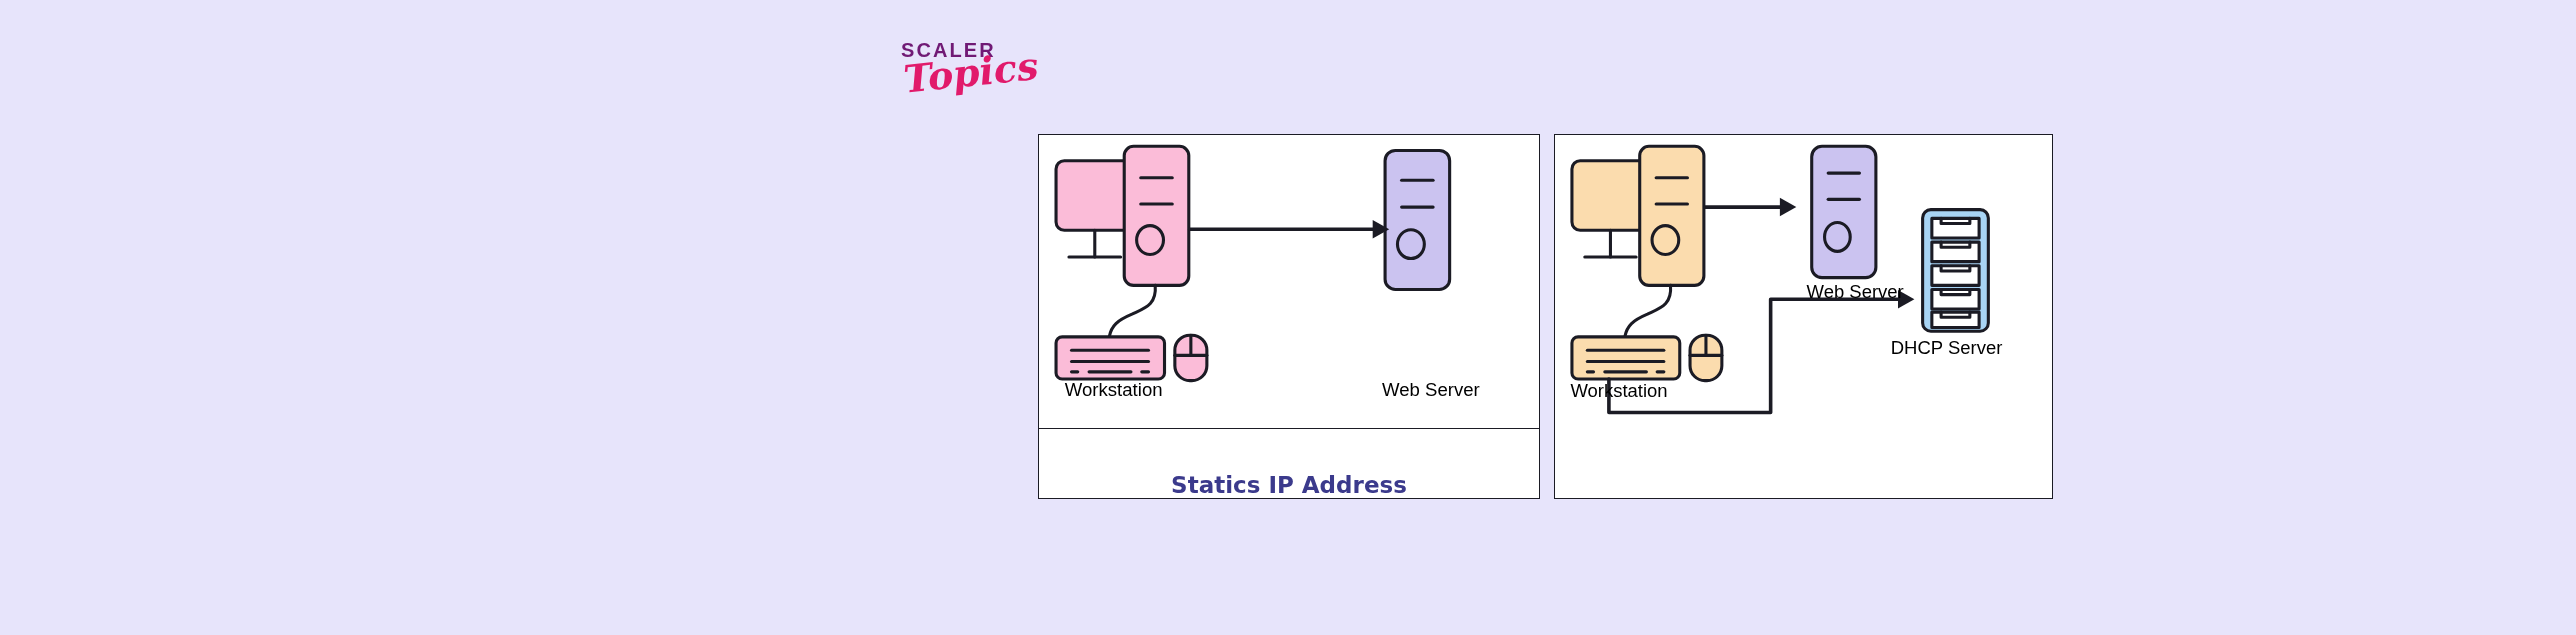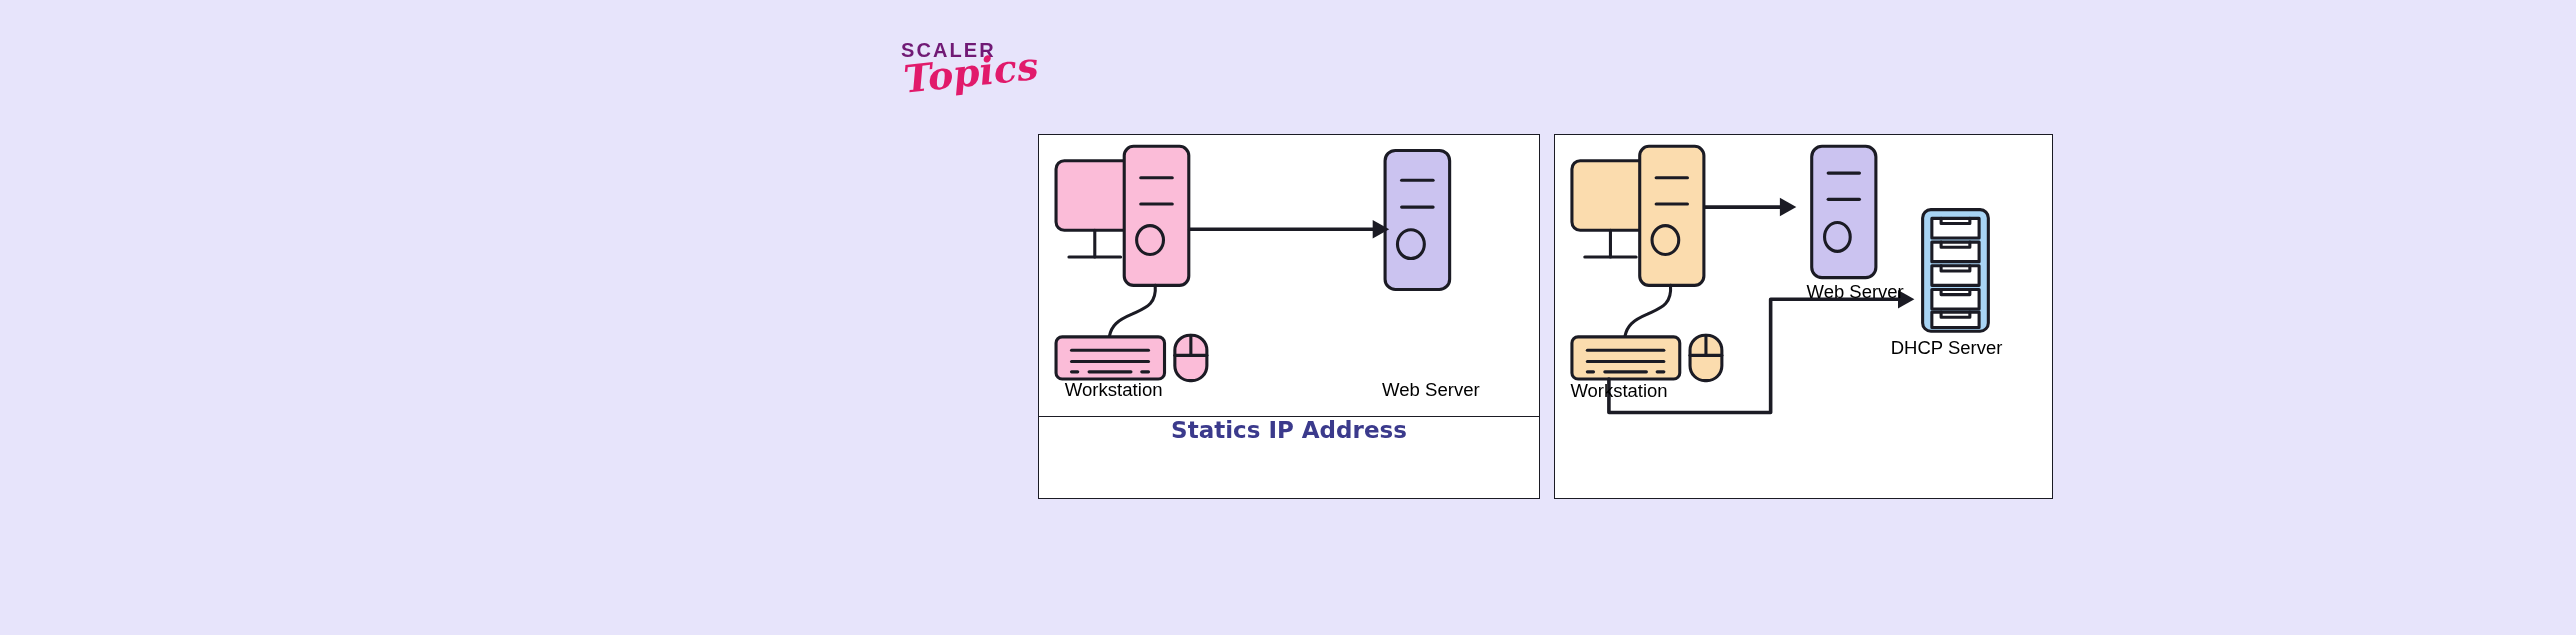"Statics IP Address" .panel-caption { align-items: flex-start -> flex-end; bottom: 12px -> 0 }
